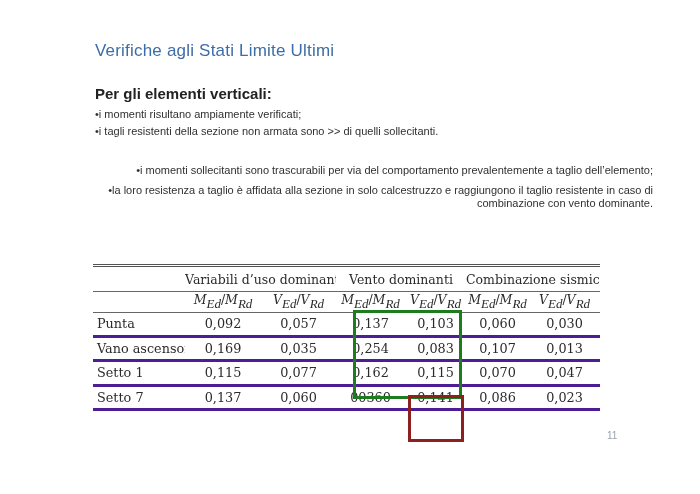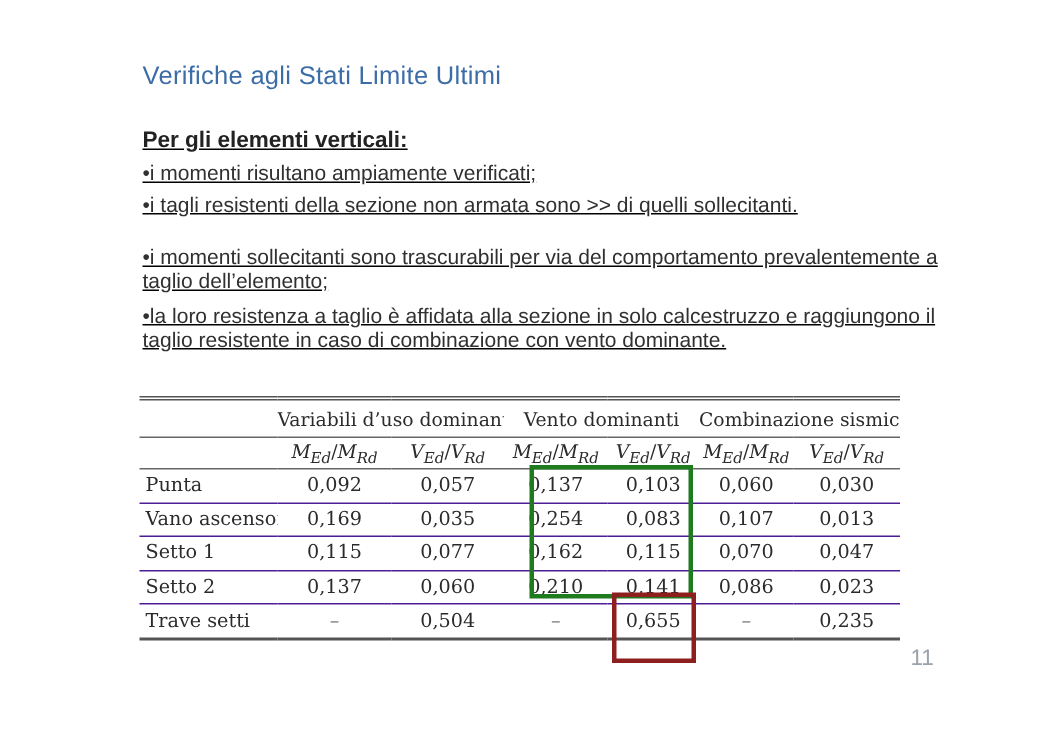"Per gli elementi verticali:" .section { text-decoration: underline -> none }
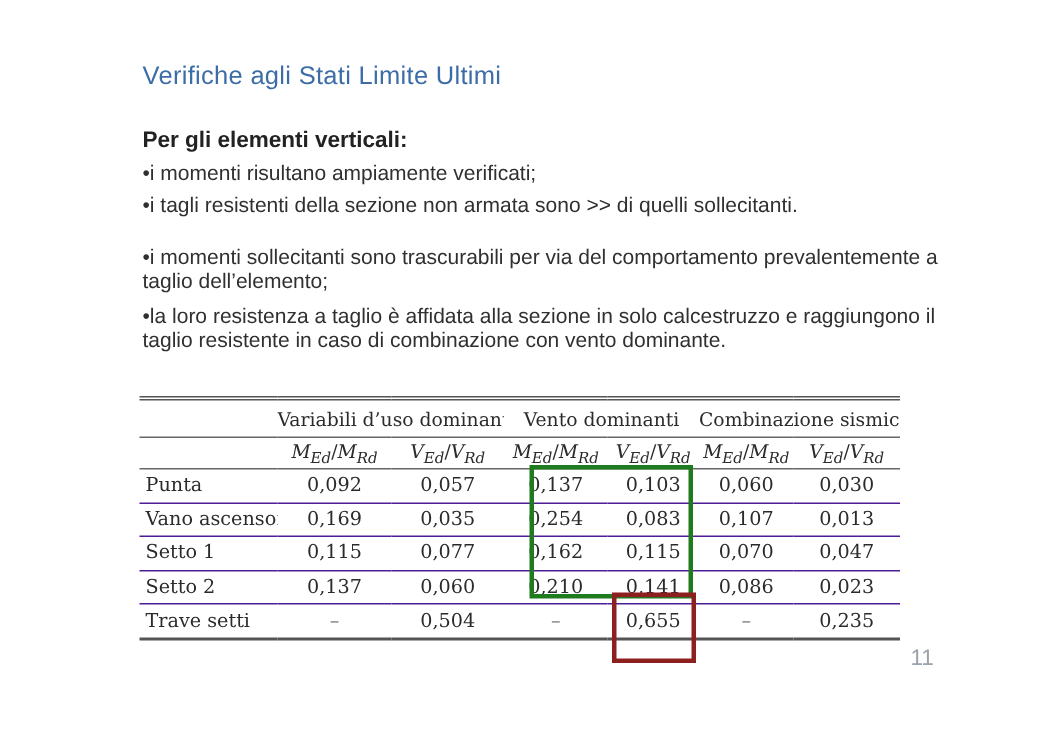"•i momenti risultano ampiamente" .bullet { font-size: 14px -> 11px }
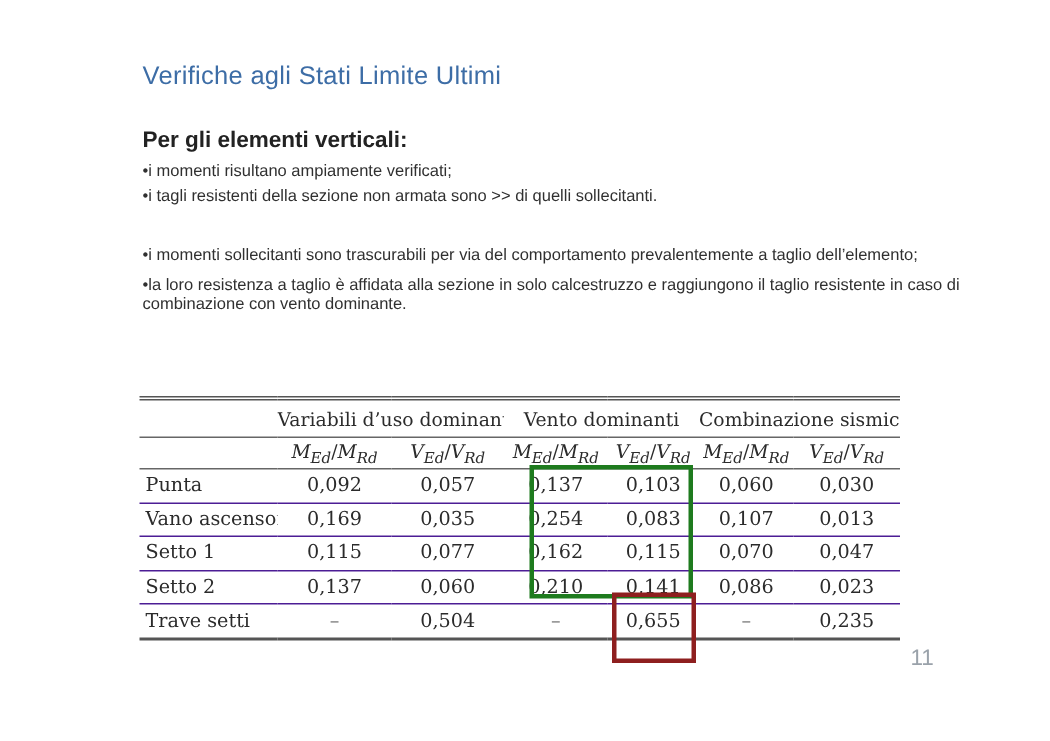"•i momenti sollecitanti sono" .sec2 .bullet { text-align: none -> right }
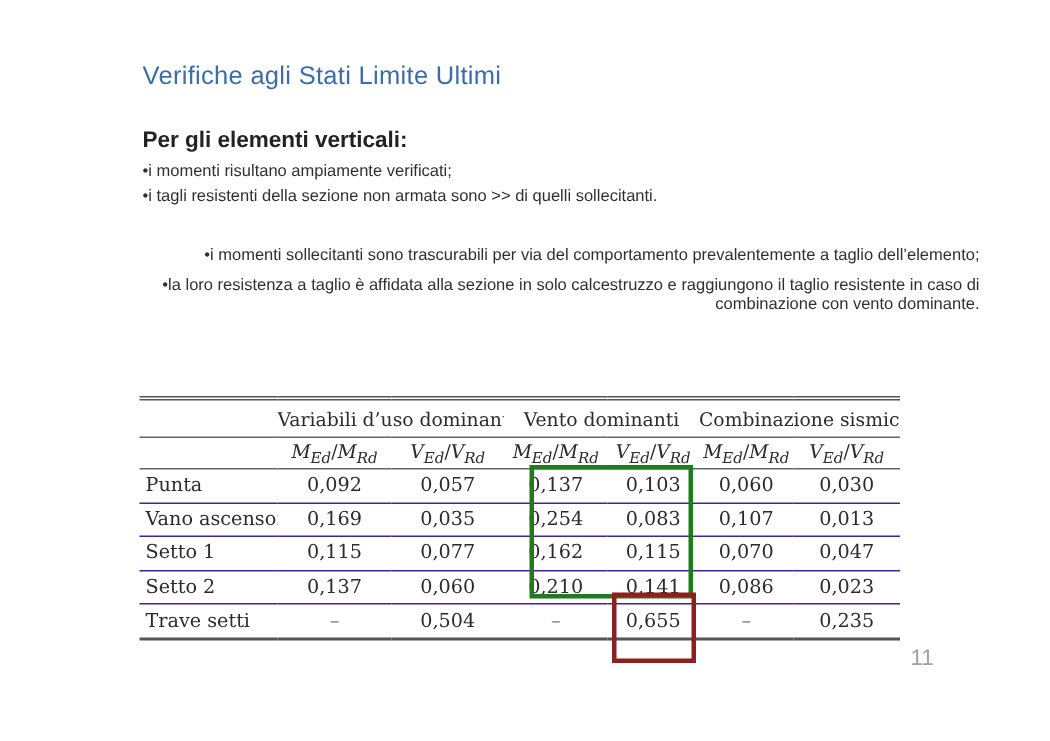"Ed" tr.sub-row sub { font-family: none -> Liberation Serif, serif; font-size: 10px -> 13px }
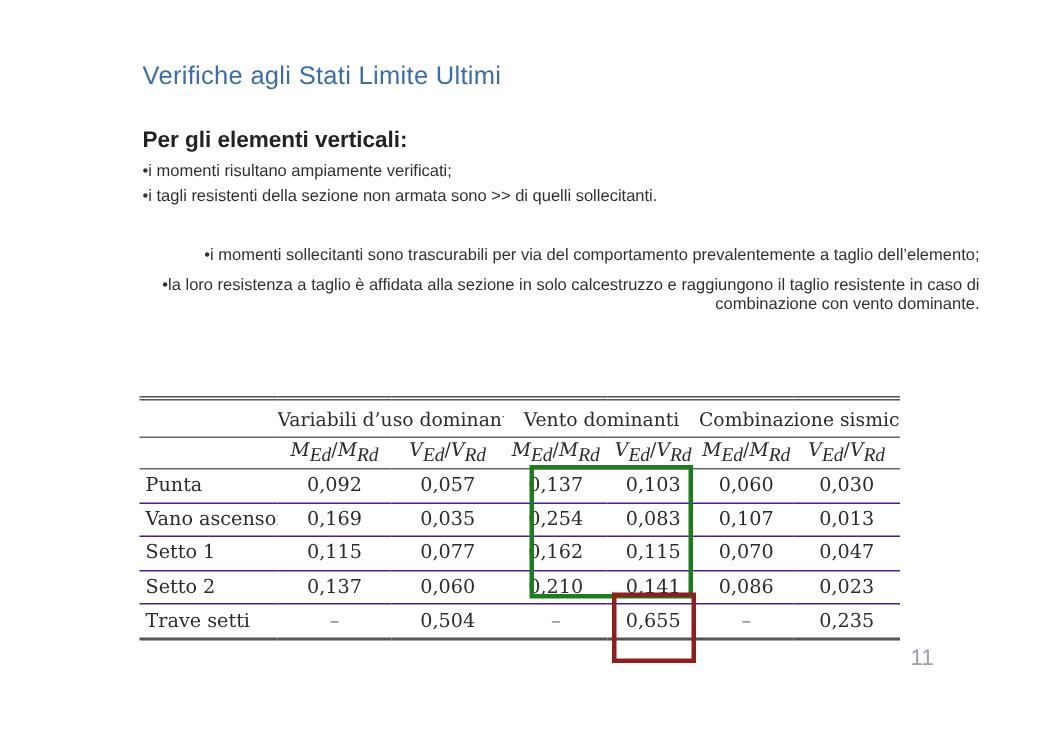"Punta" tbody tr td, tbody tr th { border-bottom: 1px solid #4c1d95 -> 3px solid #4c1d95 }
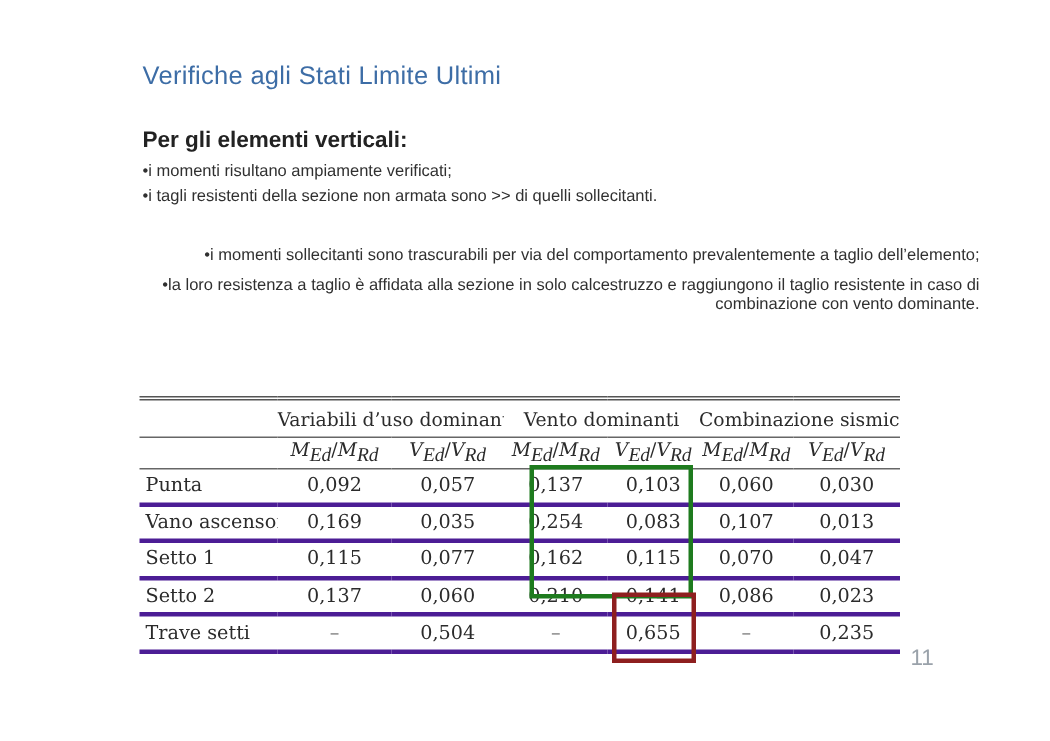"Setto 2" th.rowlabel { text: 2 -> 7 }
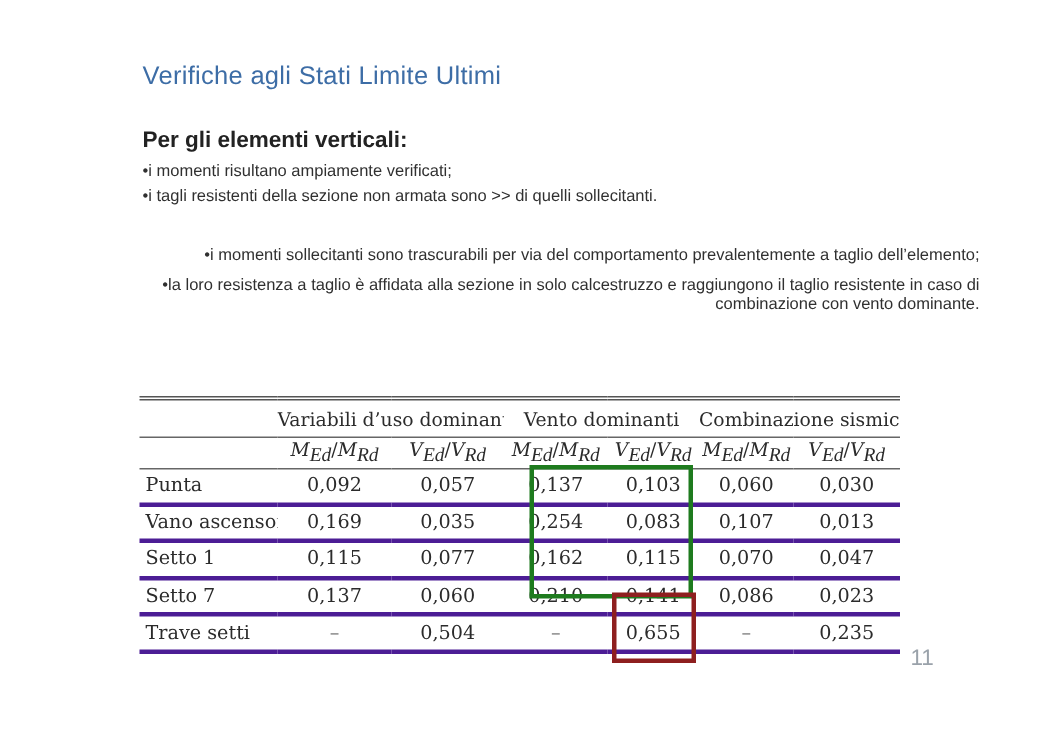"0,210" td { text: 0,210 -> 00360 }
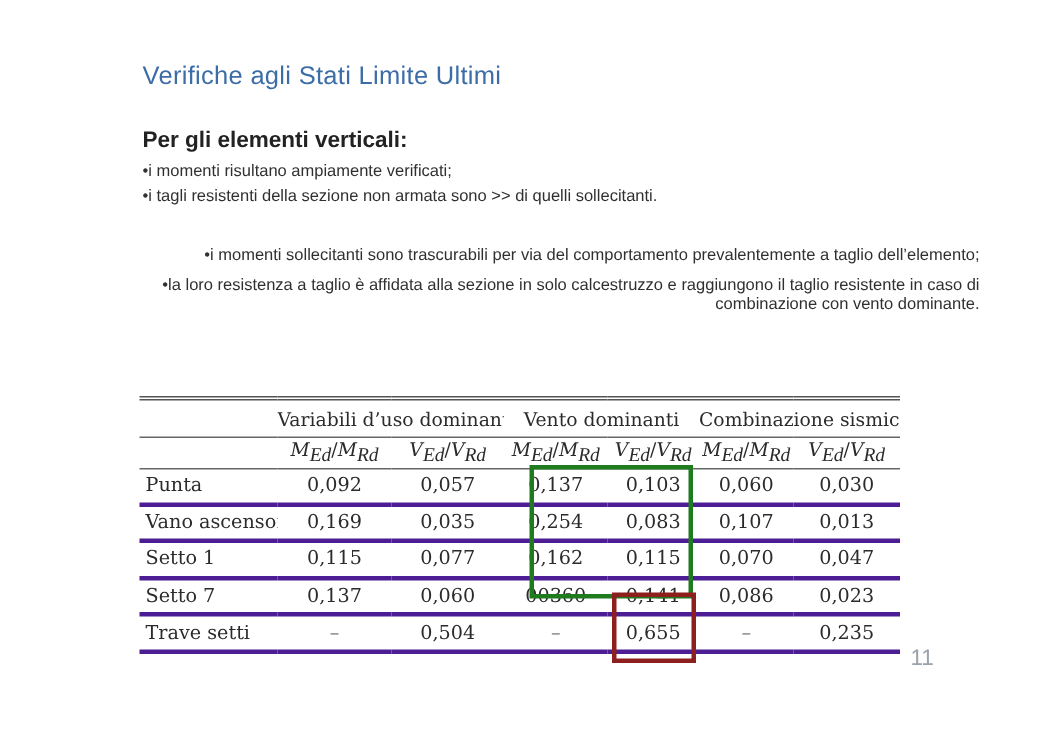"Trave setti" tr { html: <tr> <th>Trave setti</th> <td>–</td> <td>0,504</td> <td>–</td> <td>0,655</td> <td>–</td> <td>0,235</td> </tr> -> none }
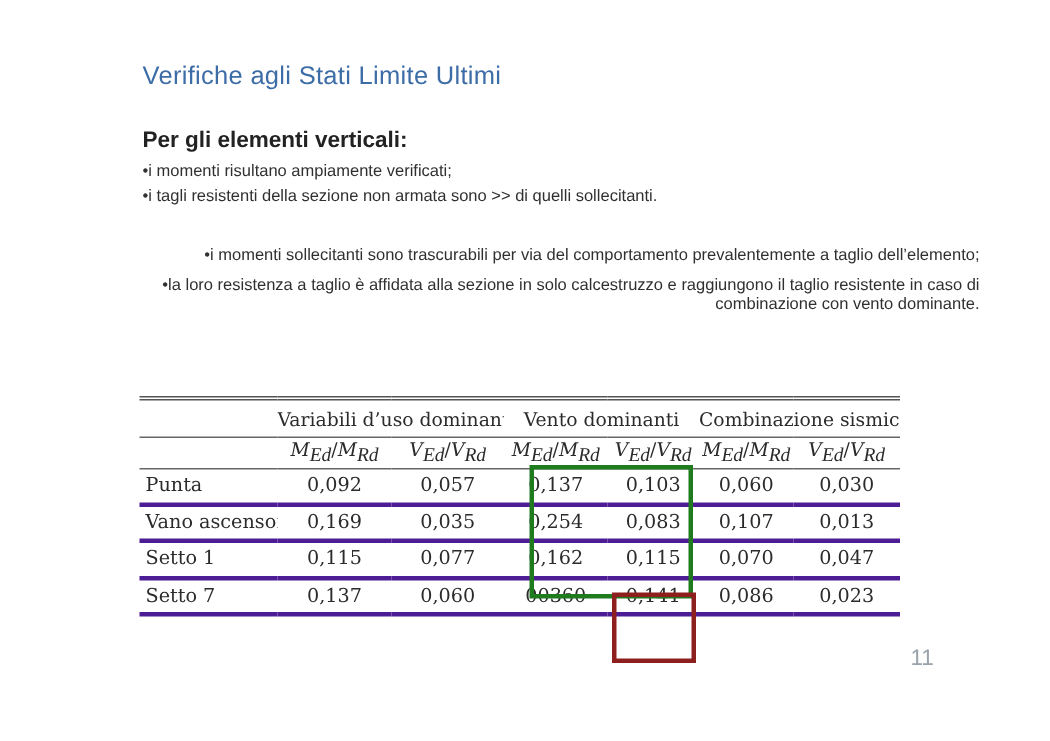"11" .page-num { font-size: 15px -> 10px }
